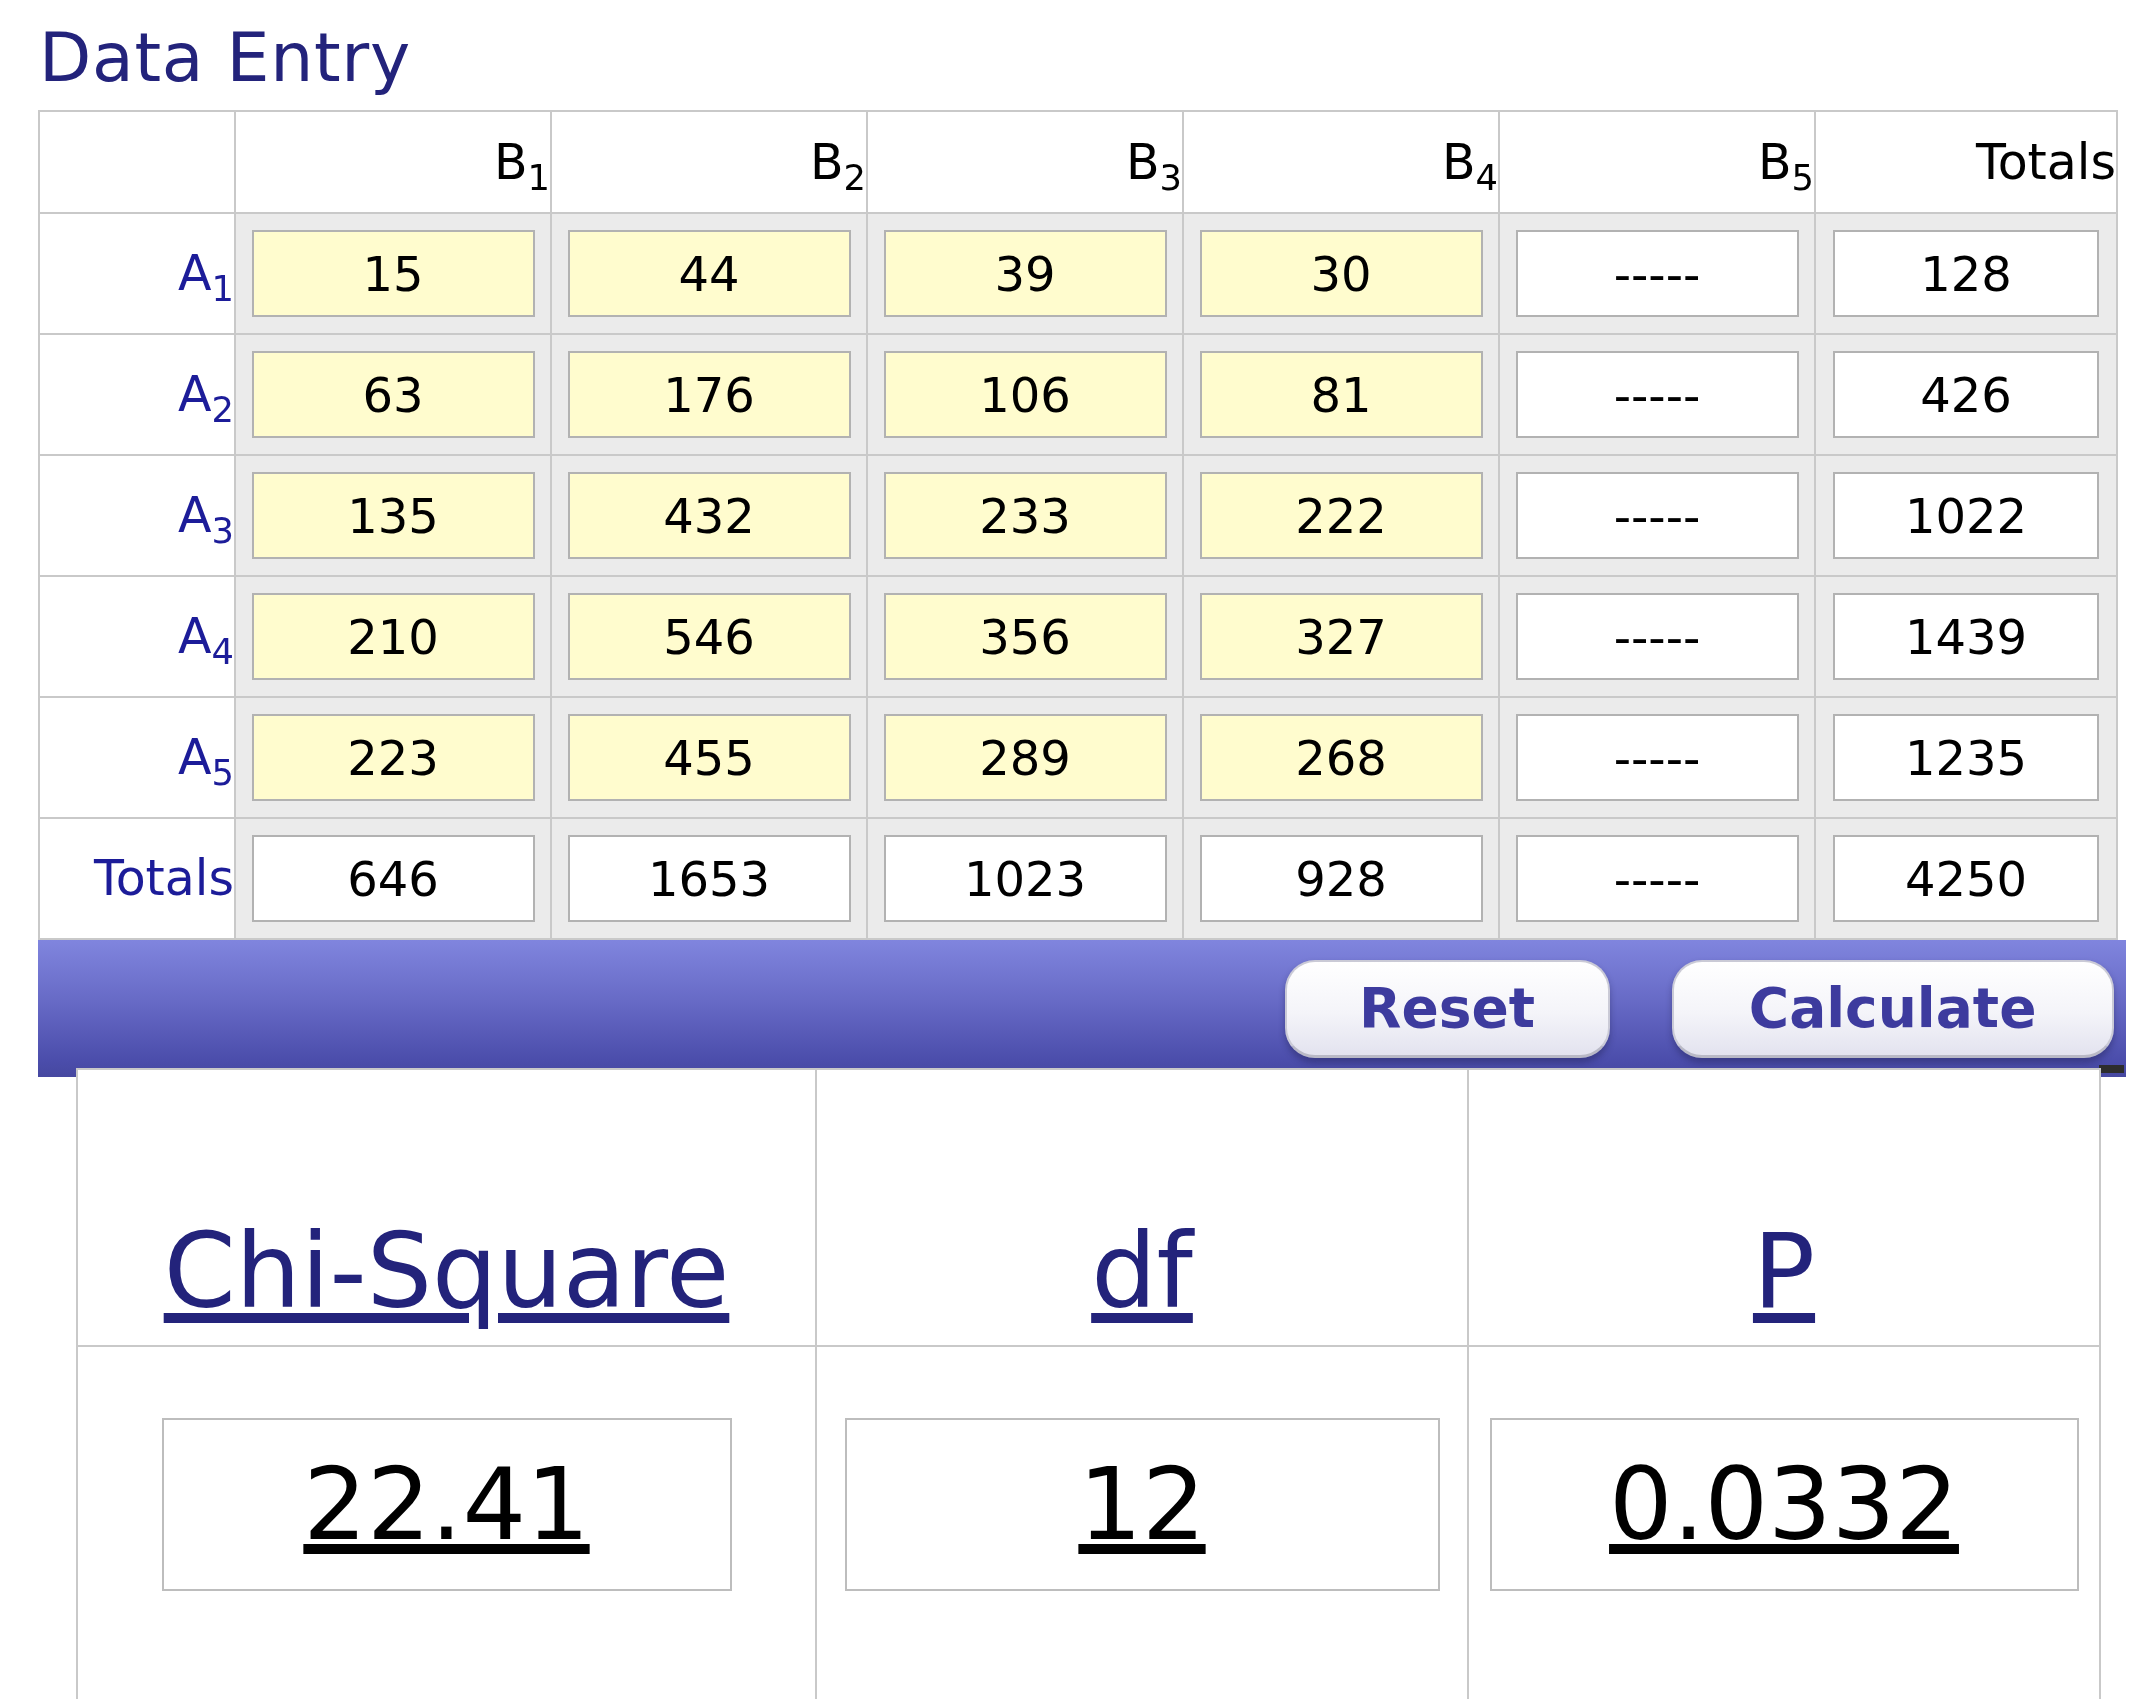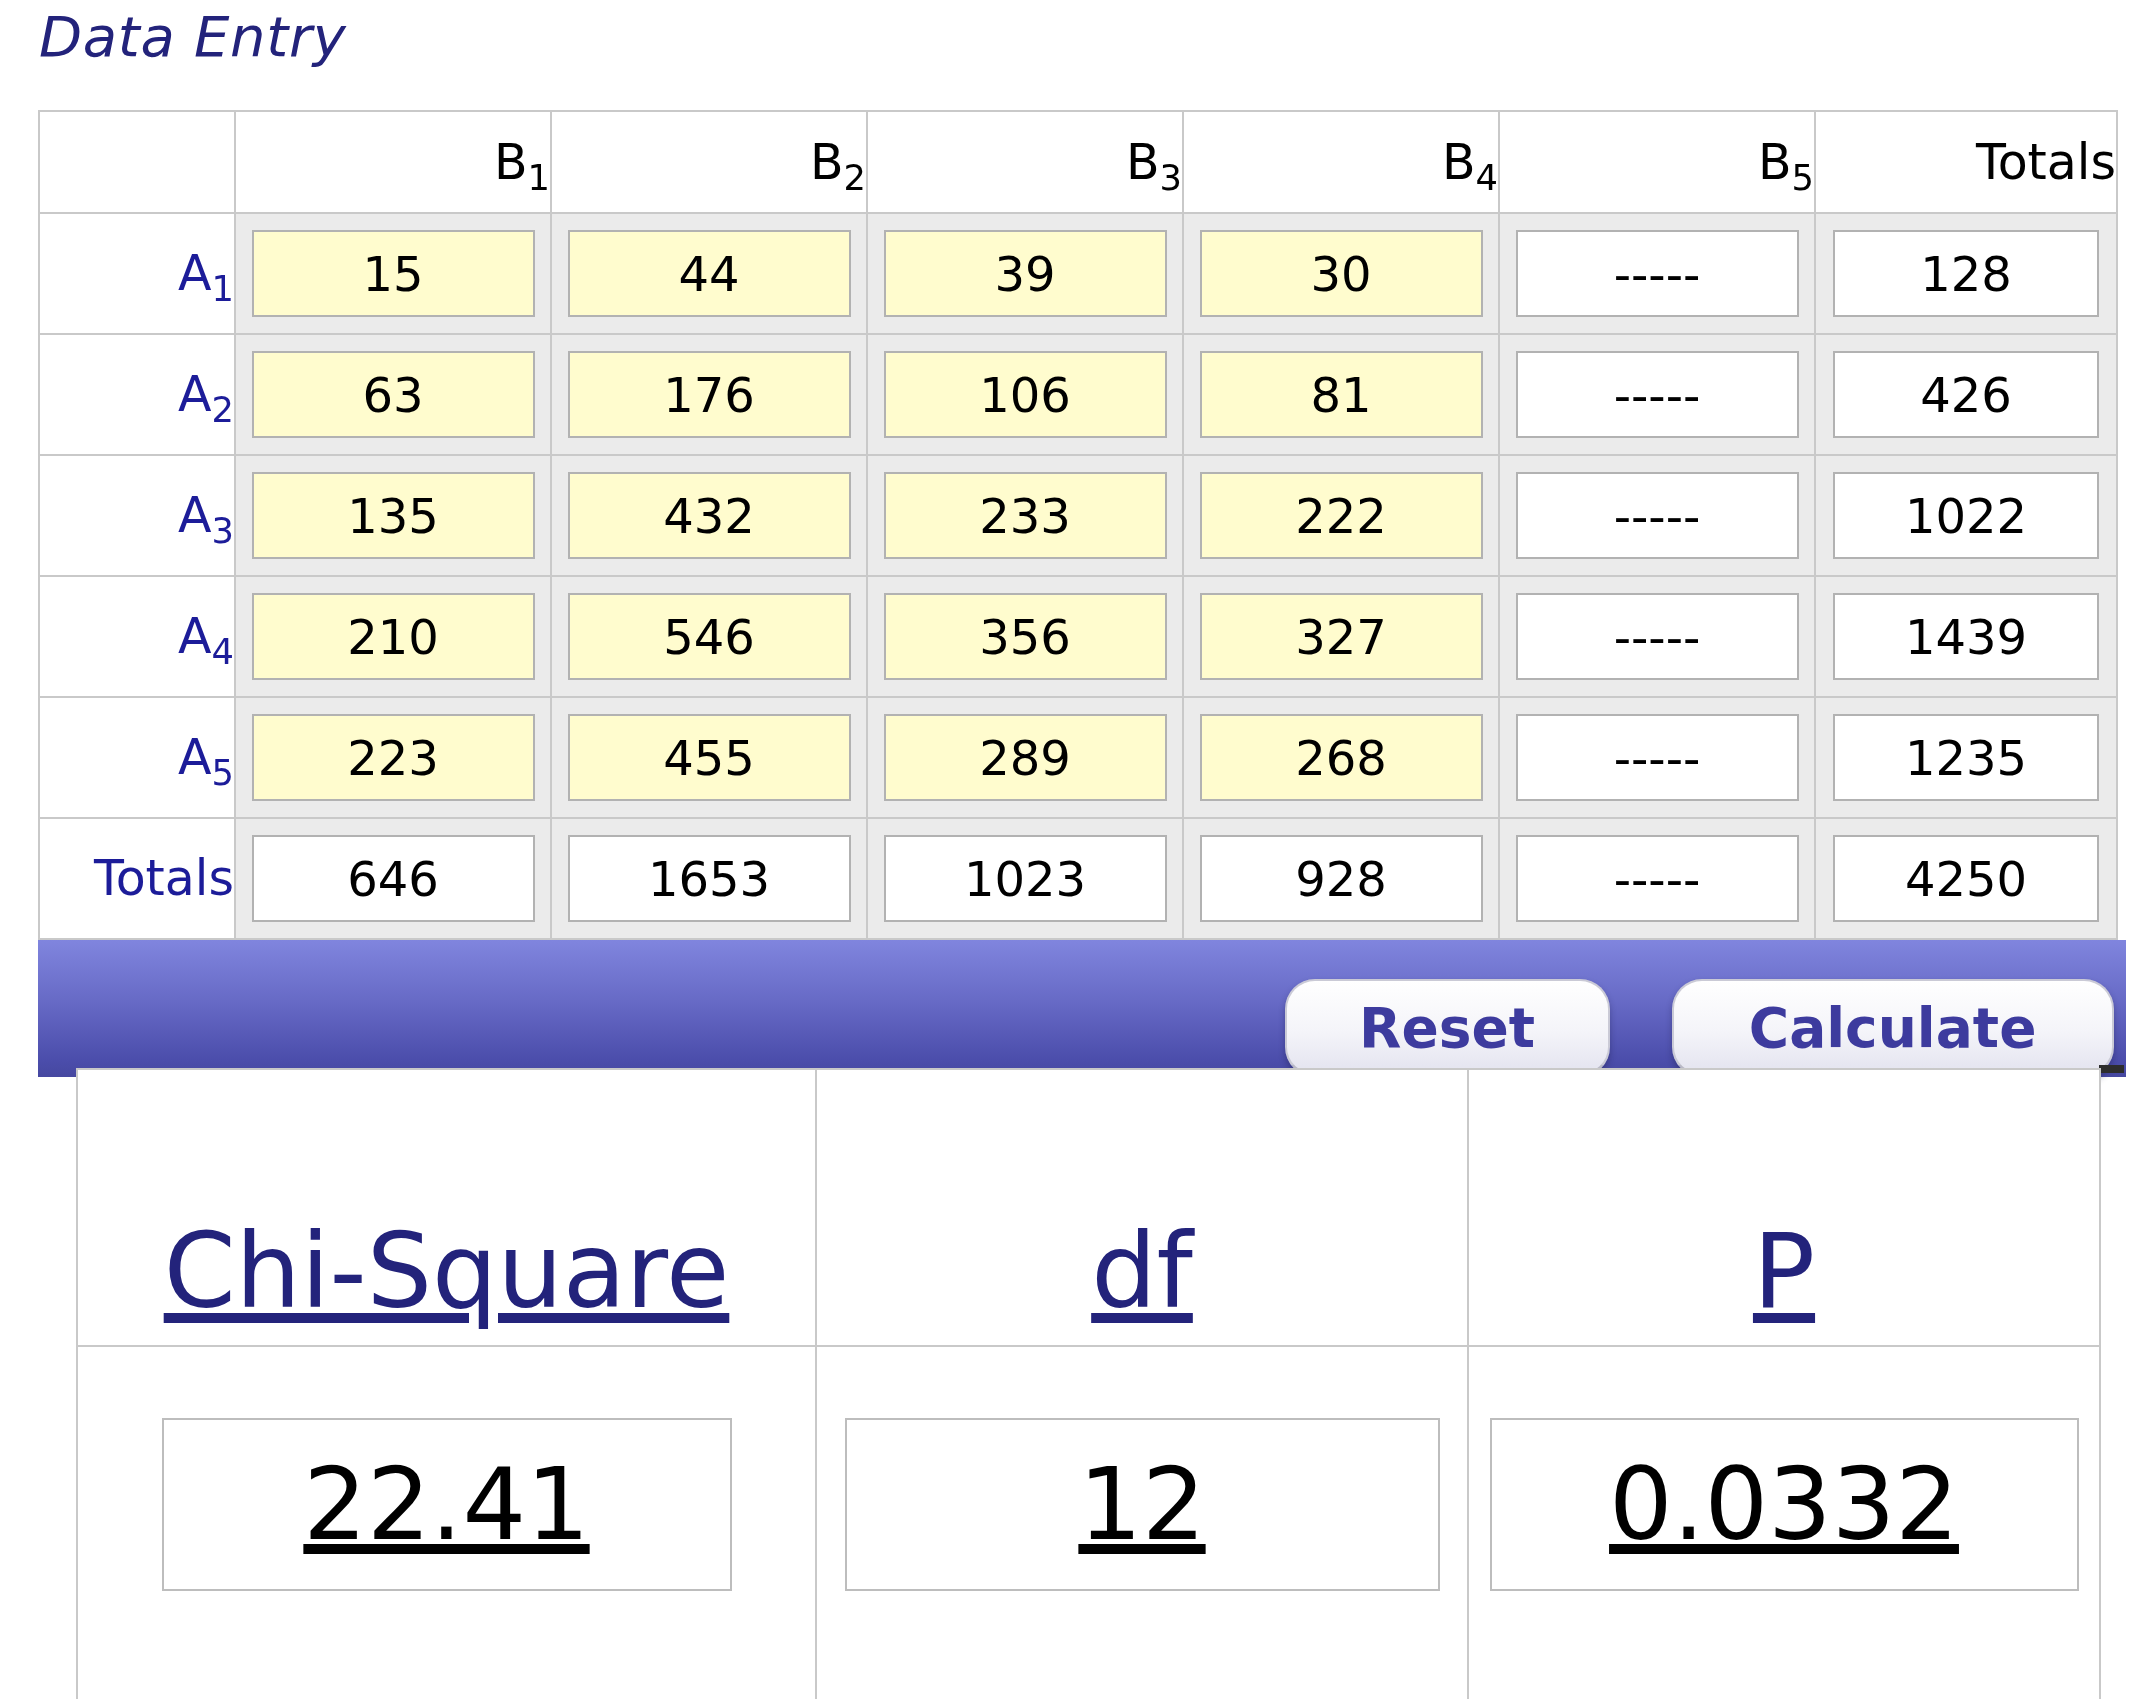"Data Entry" .title { font-size: 56px -> 68px; font-style: italic -> none; top: 4px -> 18px }
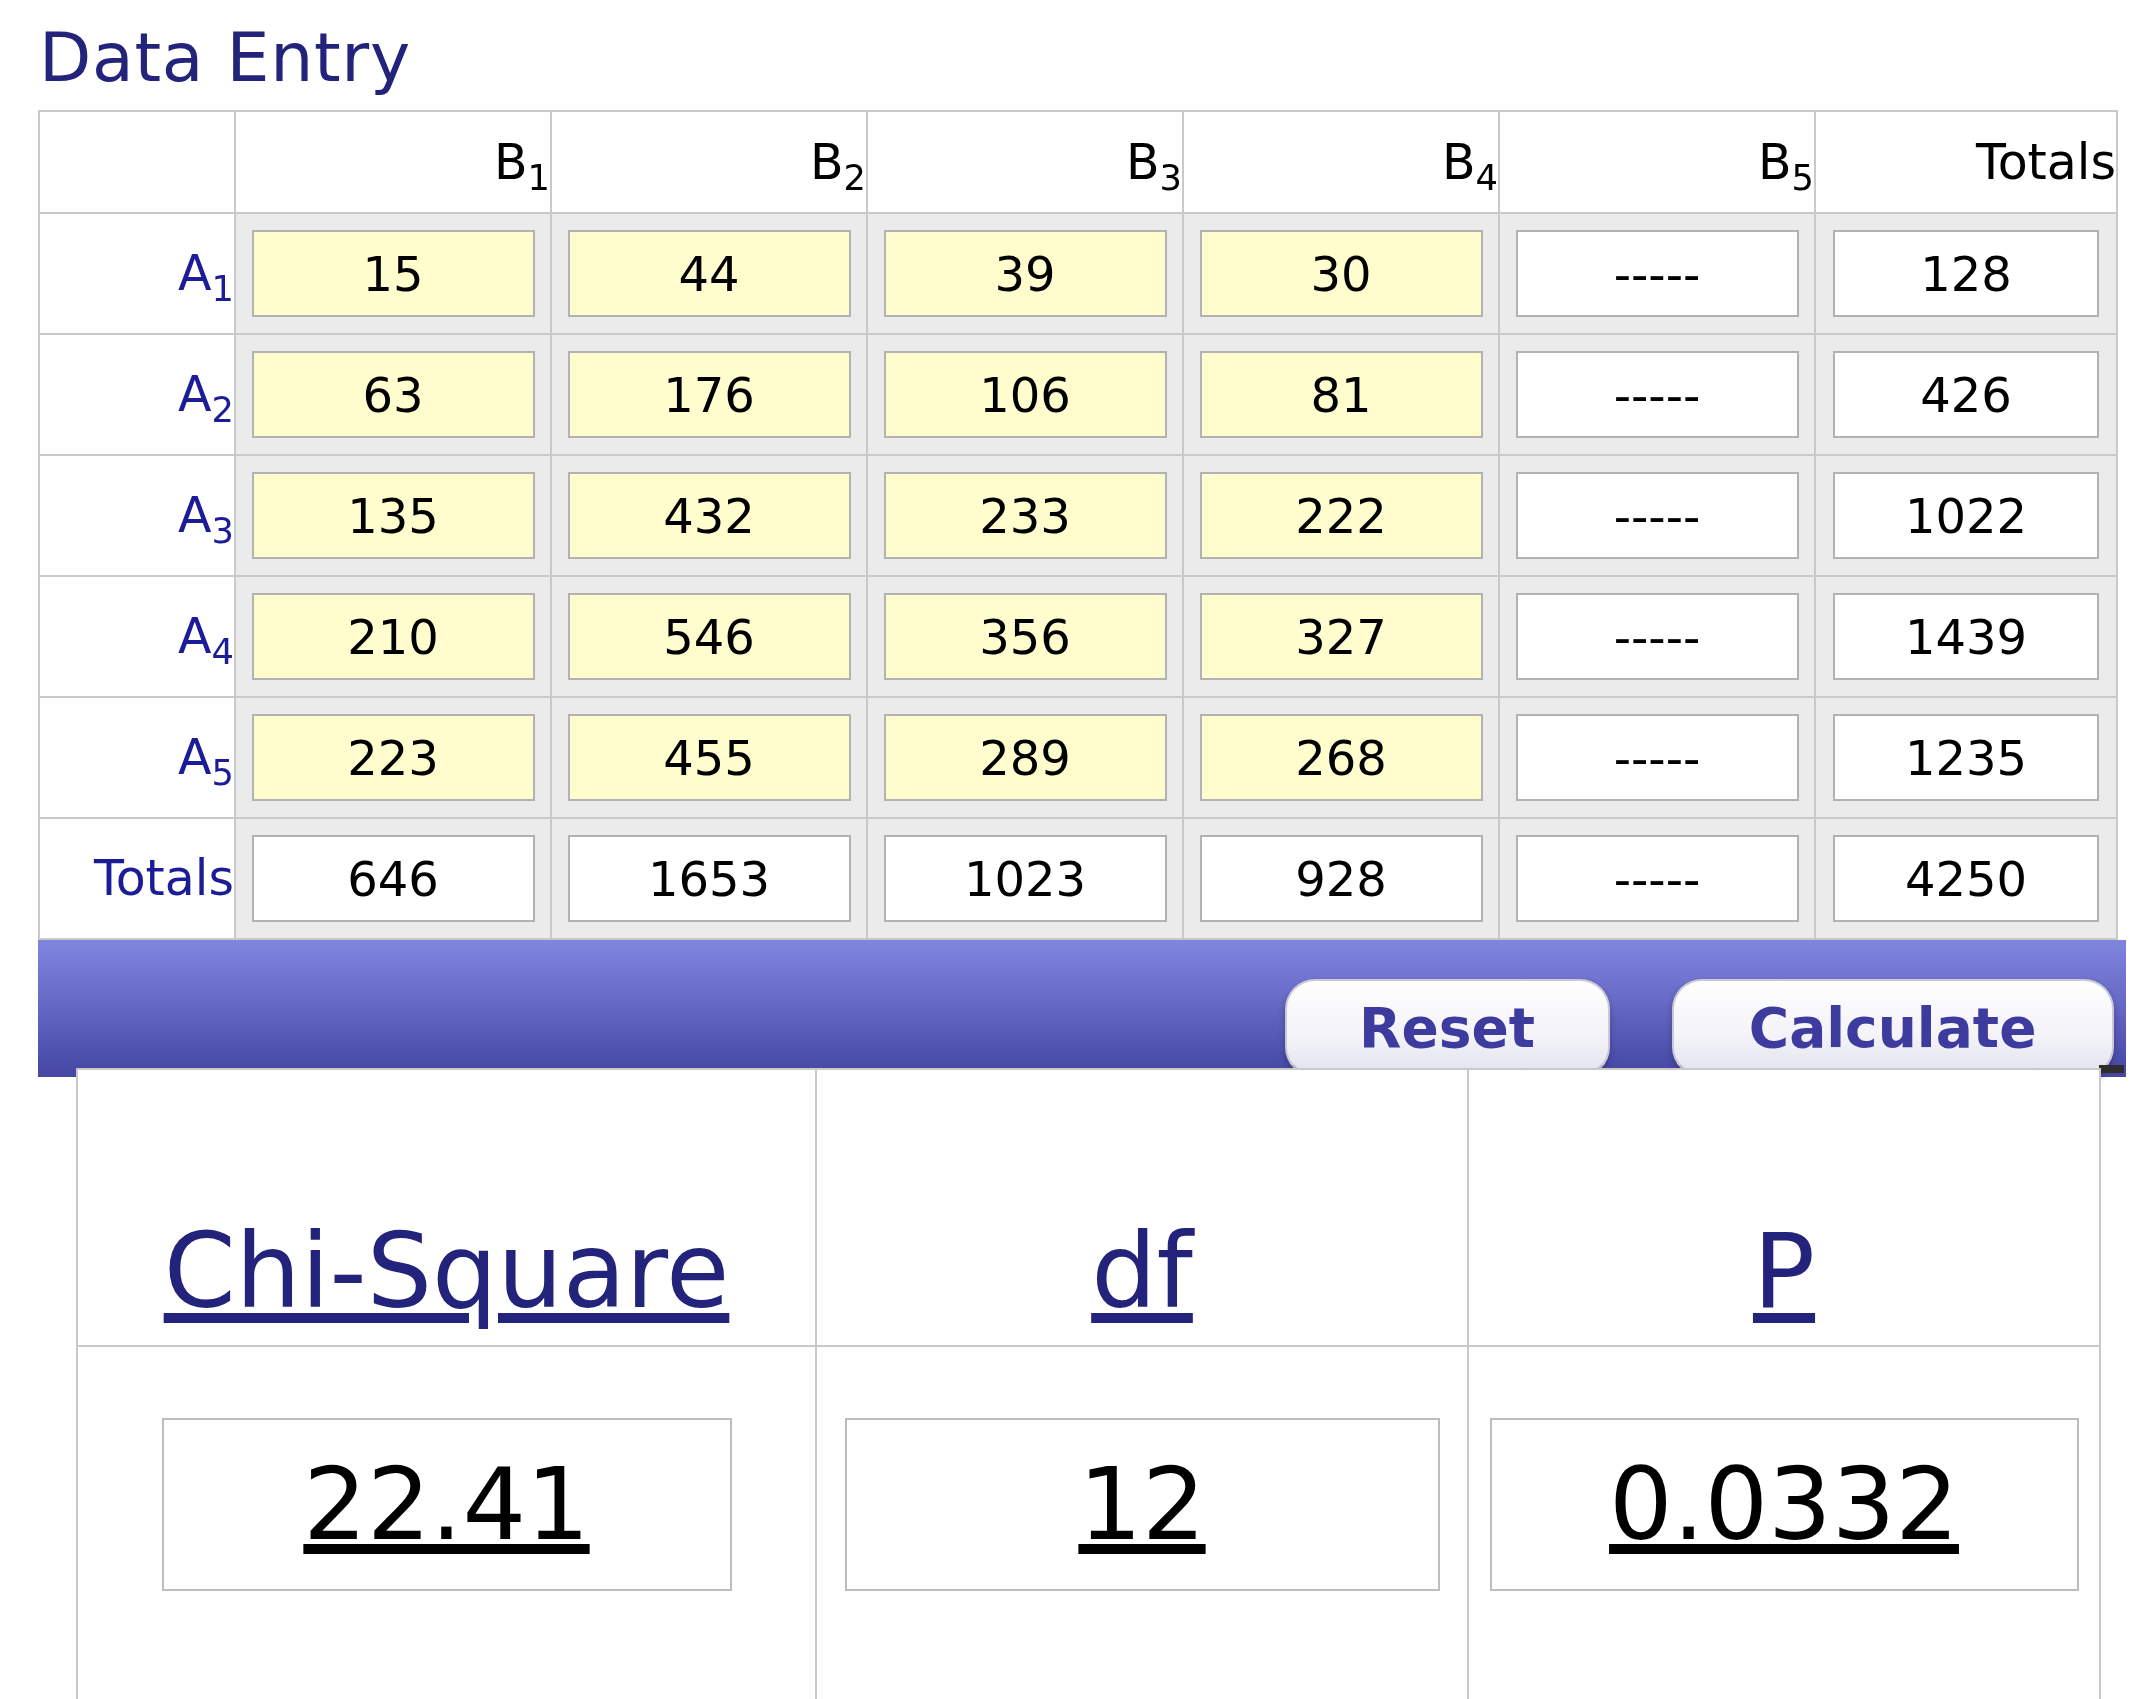"Reset" .bar { align-items: flex-end -> center }
